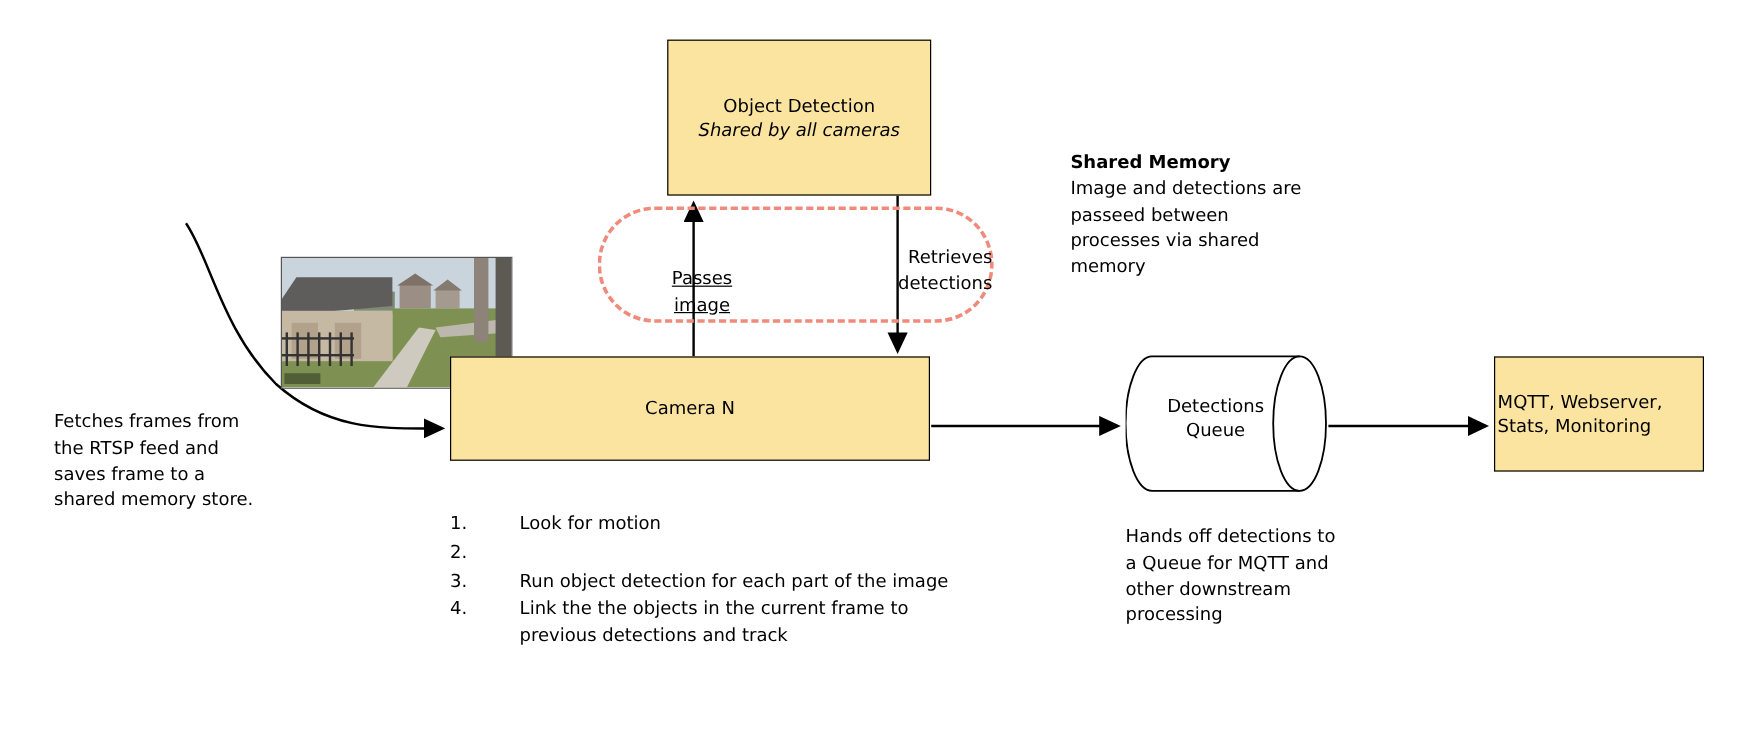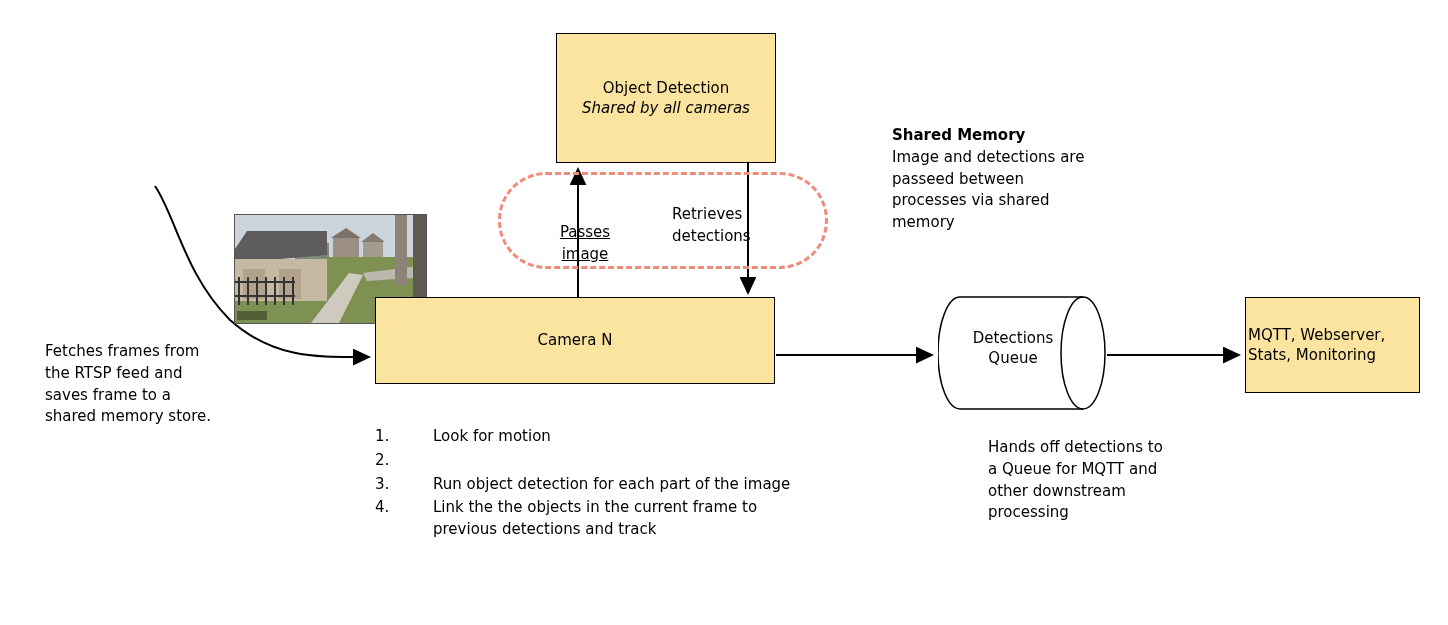"Retrieves" #retrieves-detections { left: 672px -> 727px; text-align: left -> right }
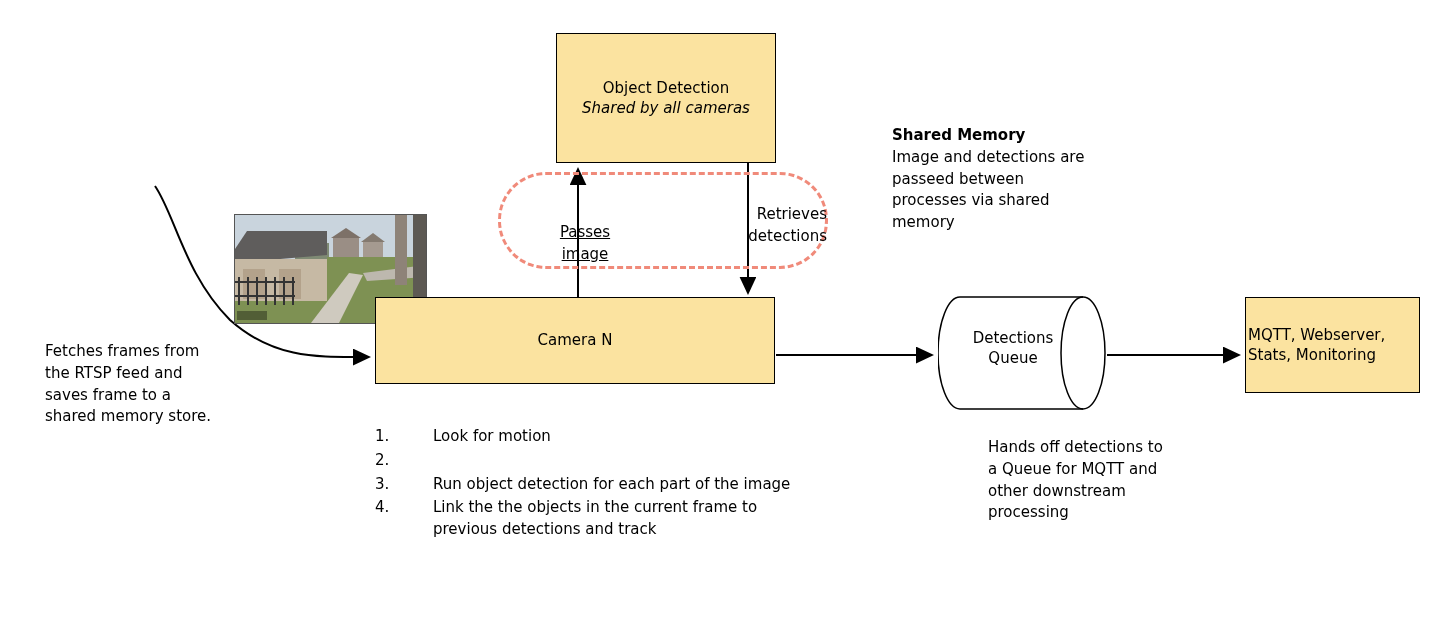"Hands off detections to a" #hands-off-note { left: 988px -> 938px }
